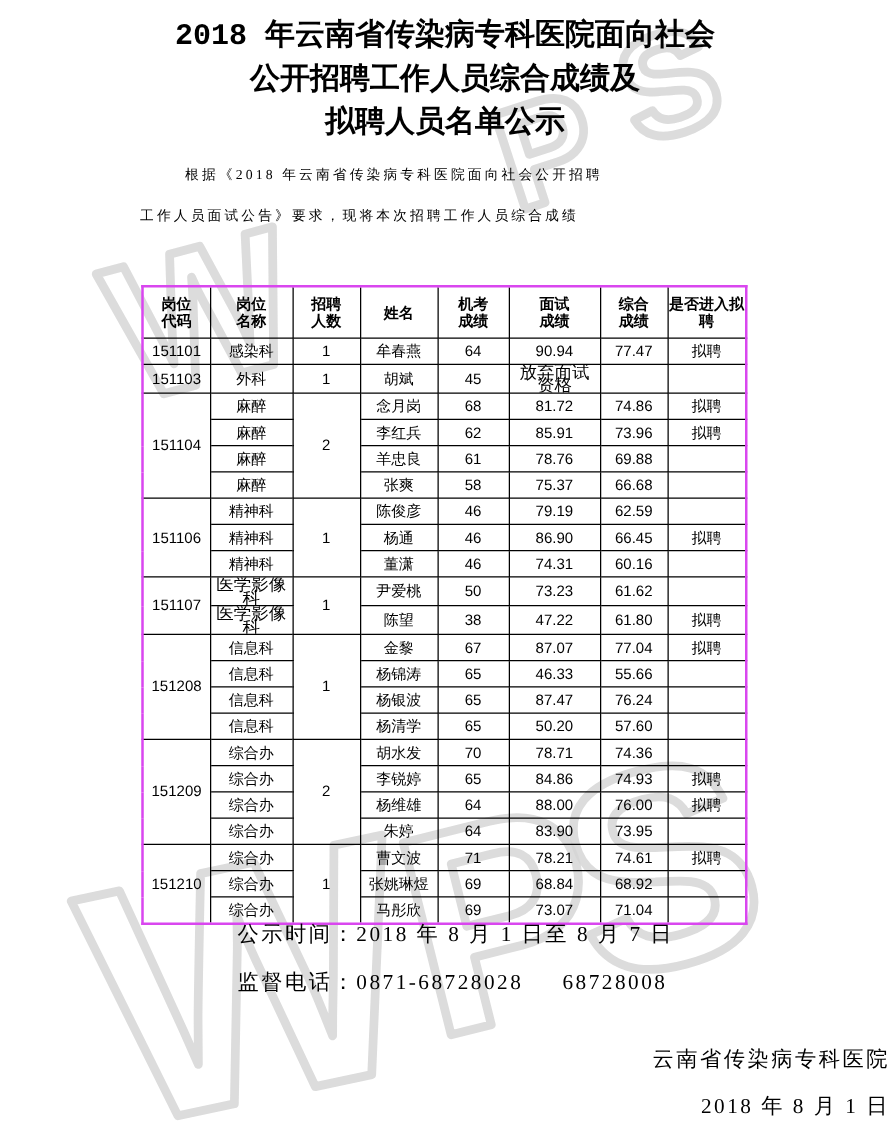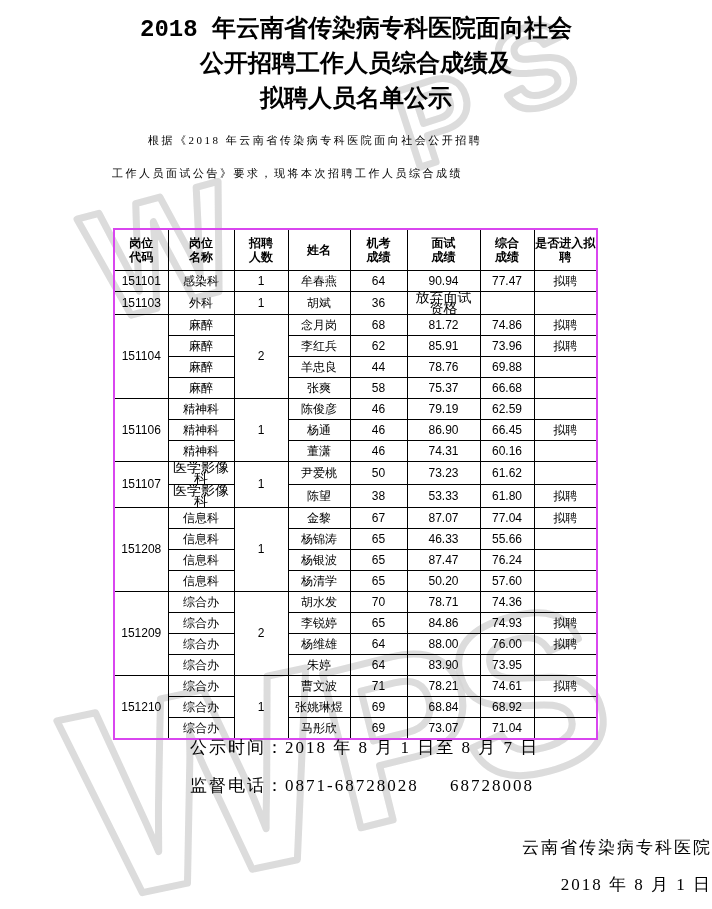"36" td { text: 36 -> 45 }
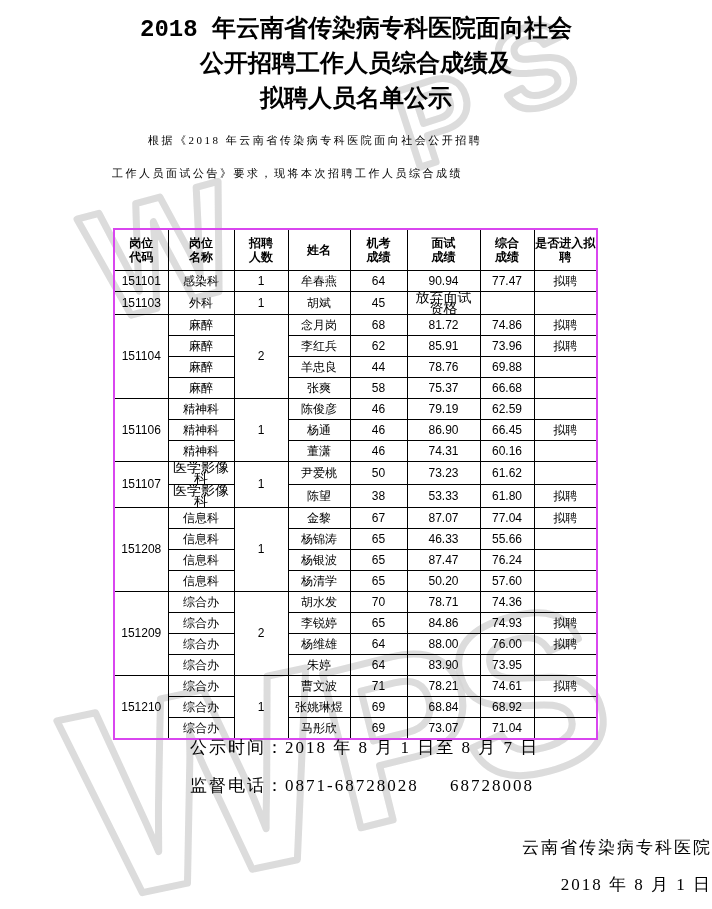"44" td { text: 44 -> 61 }
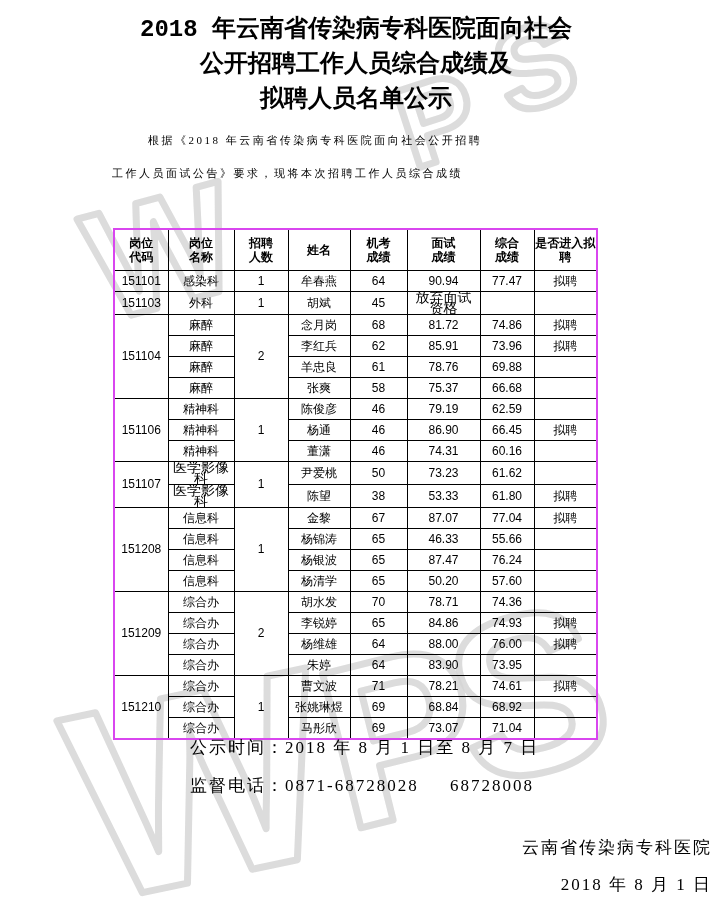"53.33" td { text: 53.33 -> 47.22 }
